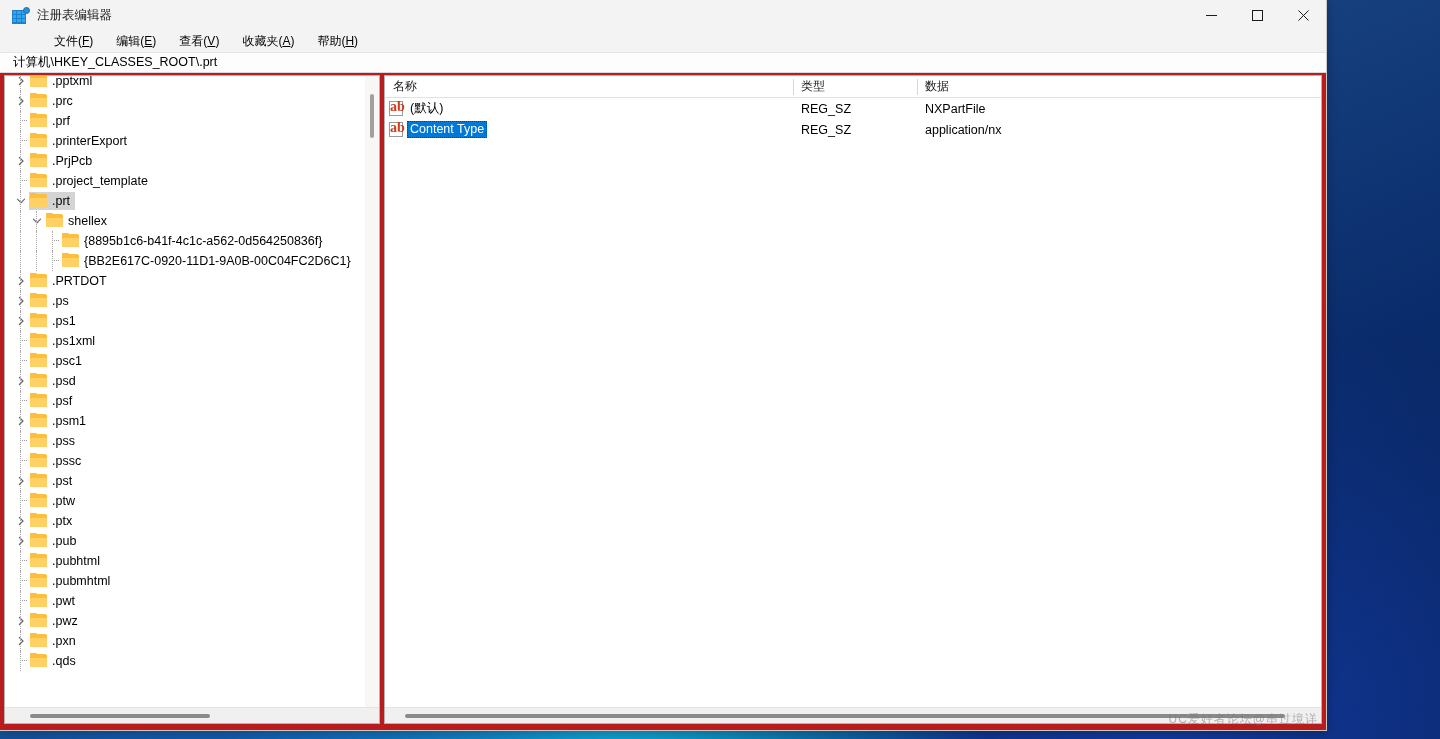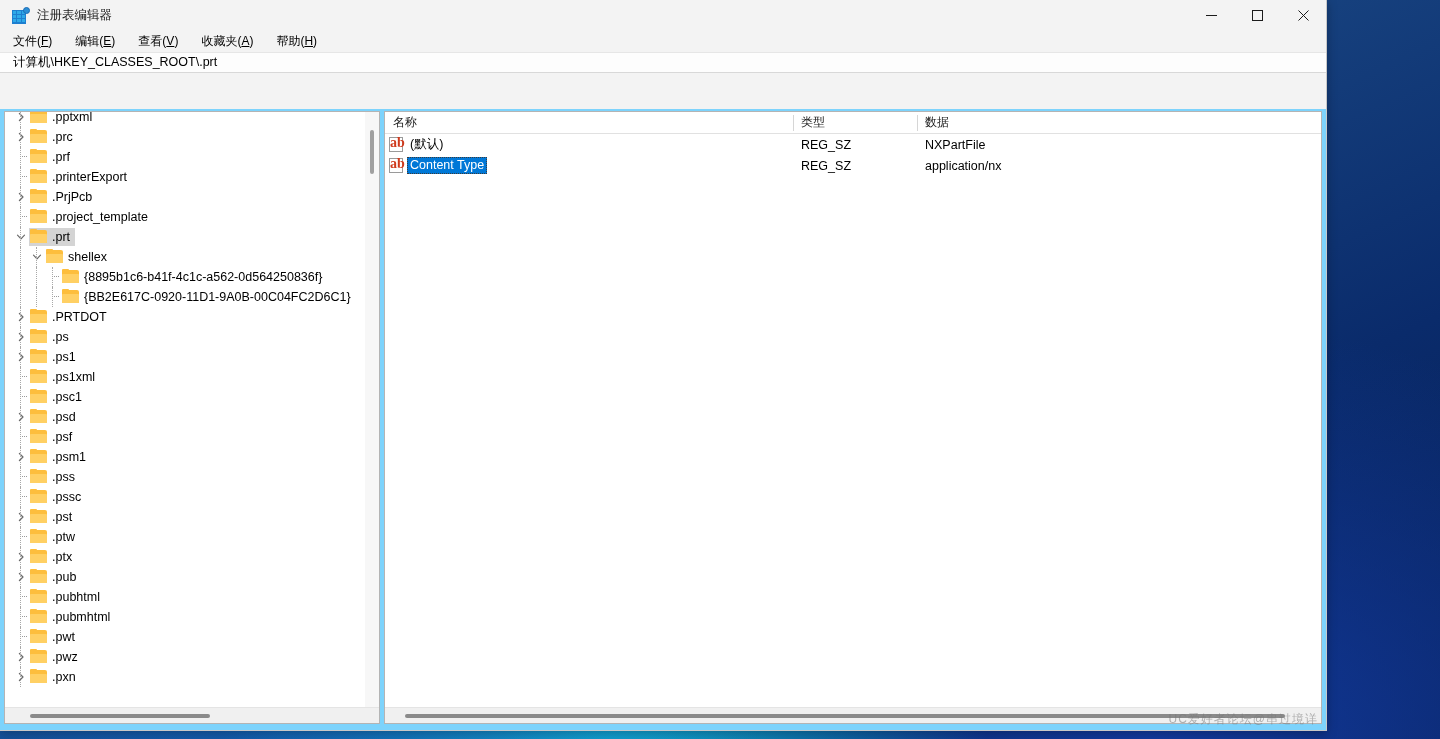"文件(F)" #menu-bar { margin-left: none -> 41px }
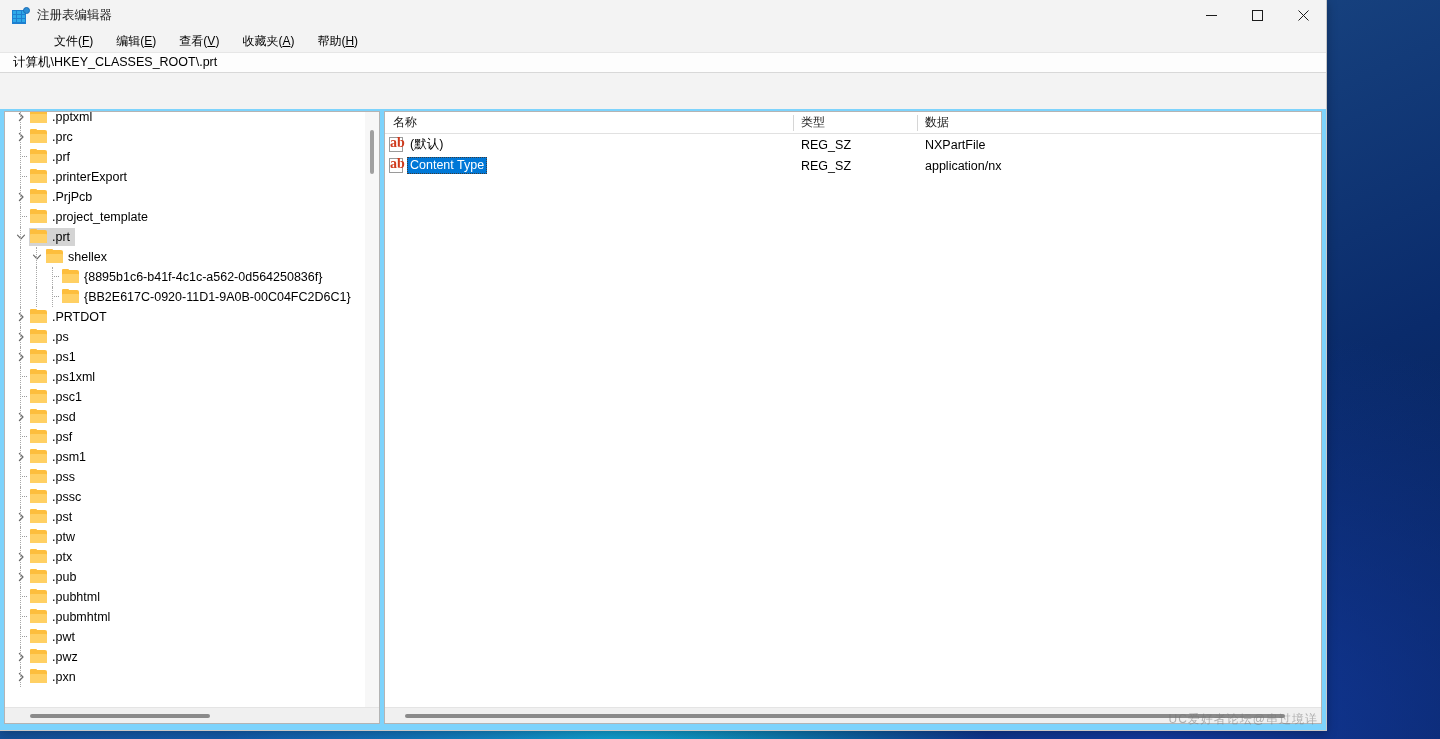".pptxml" #panes { background: #7dd3fc -> #b91c1c; margin-top: 36px -> none }
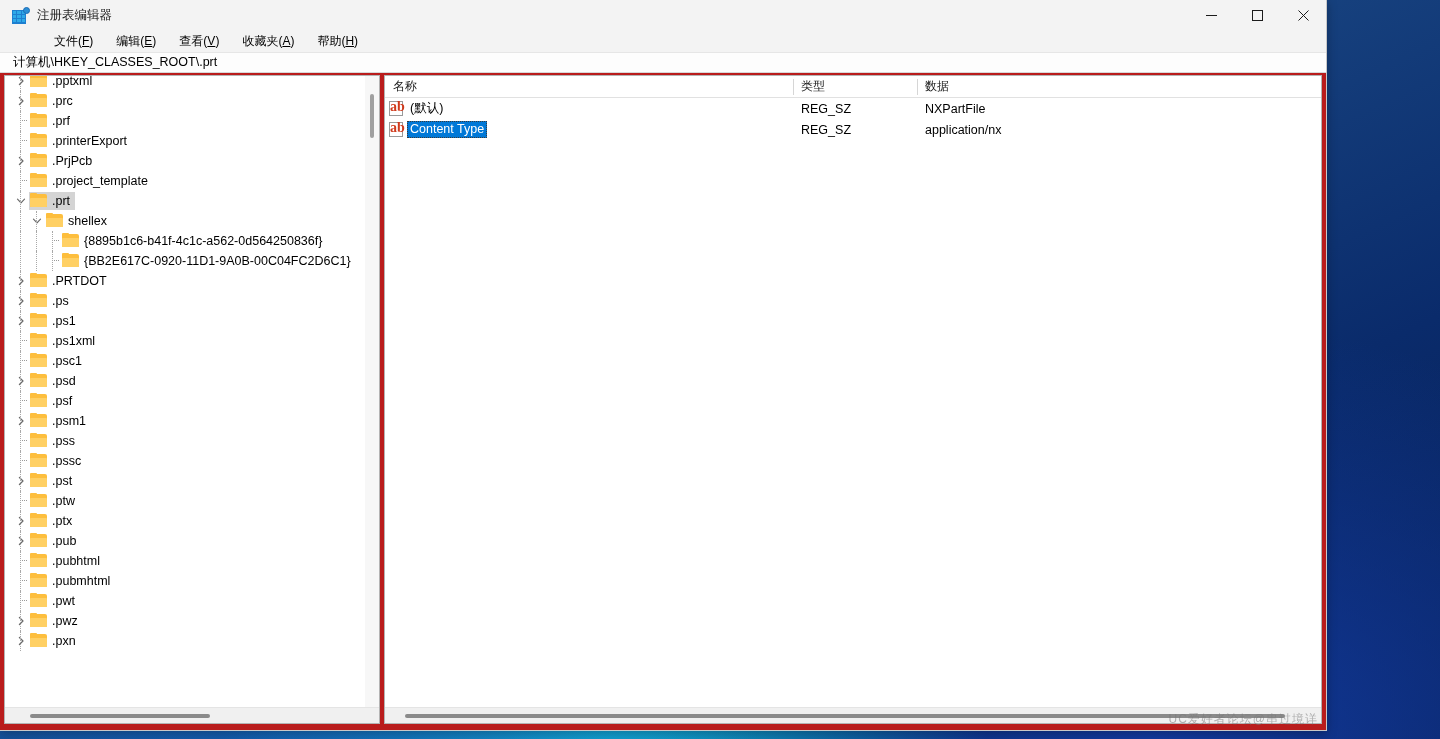".qds" div.tree-row { html: none -> <div> <div></div> <div></div> <div></div> <div> <div> <div></div> <div></div> <div></div> </div> <span>.qds</span> </div> </div> }
